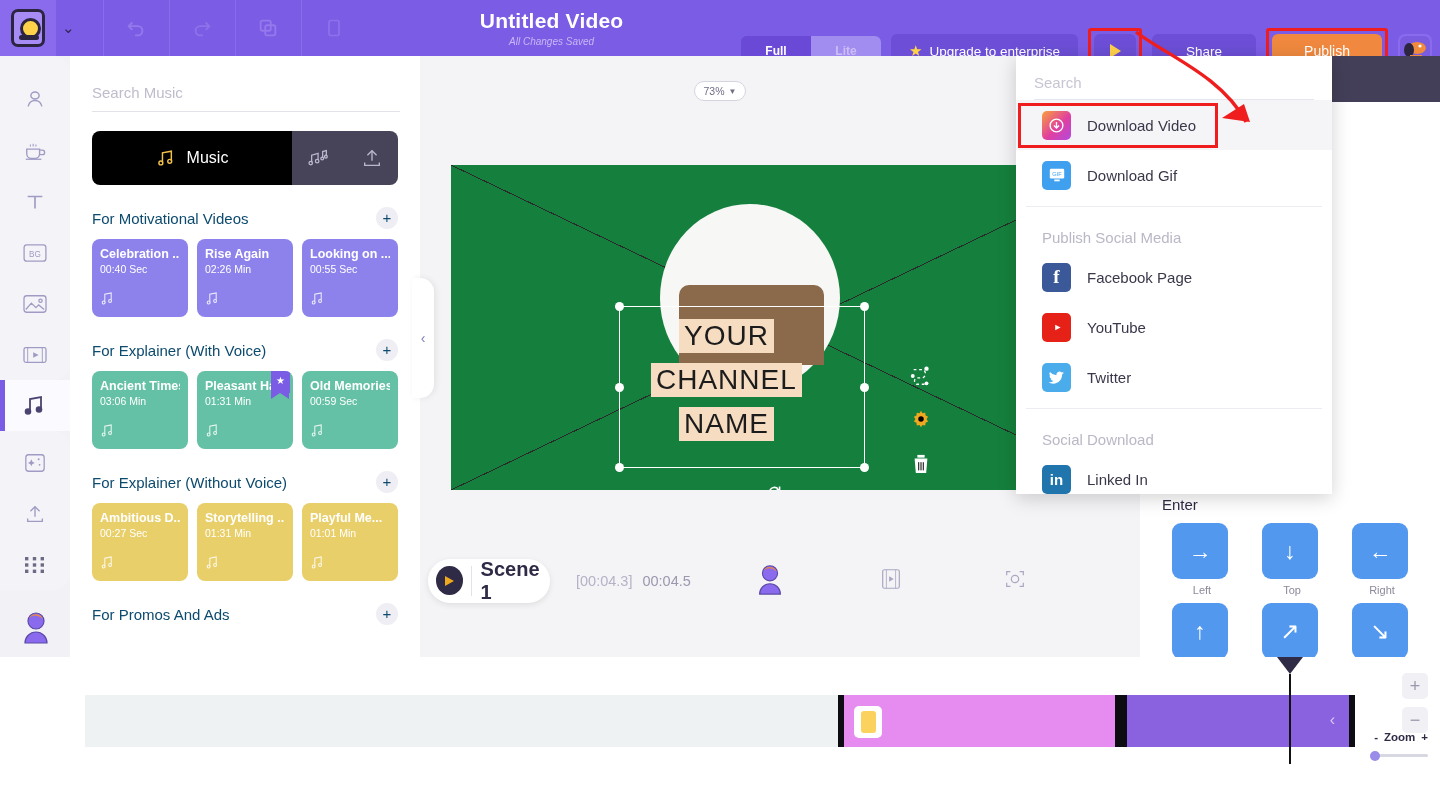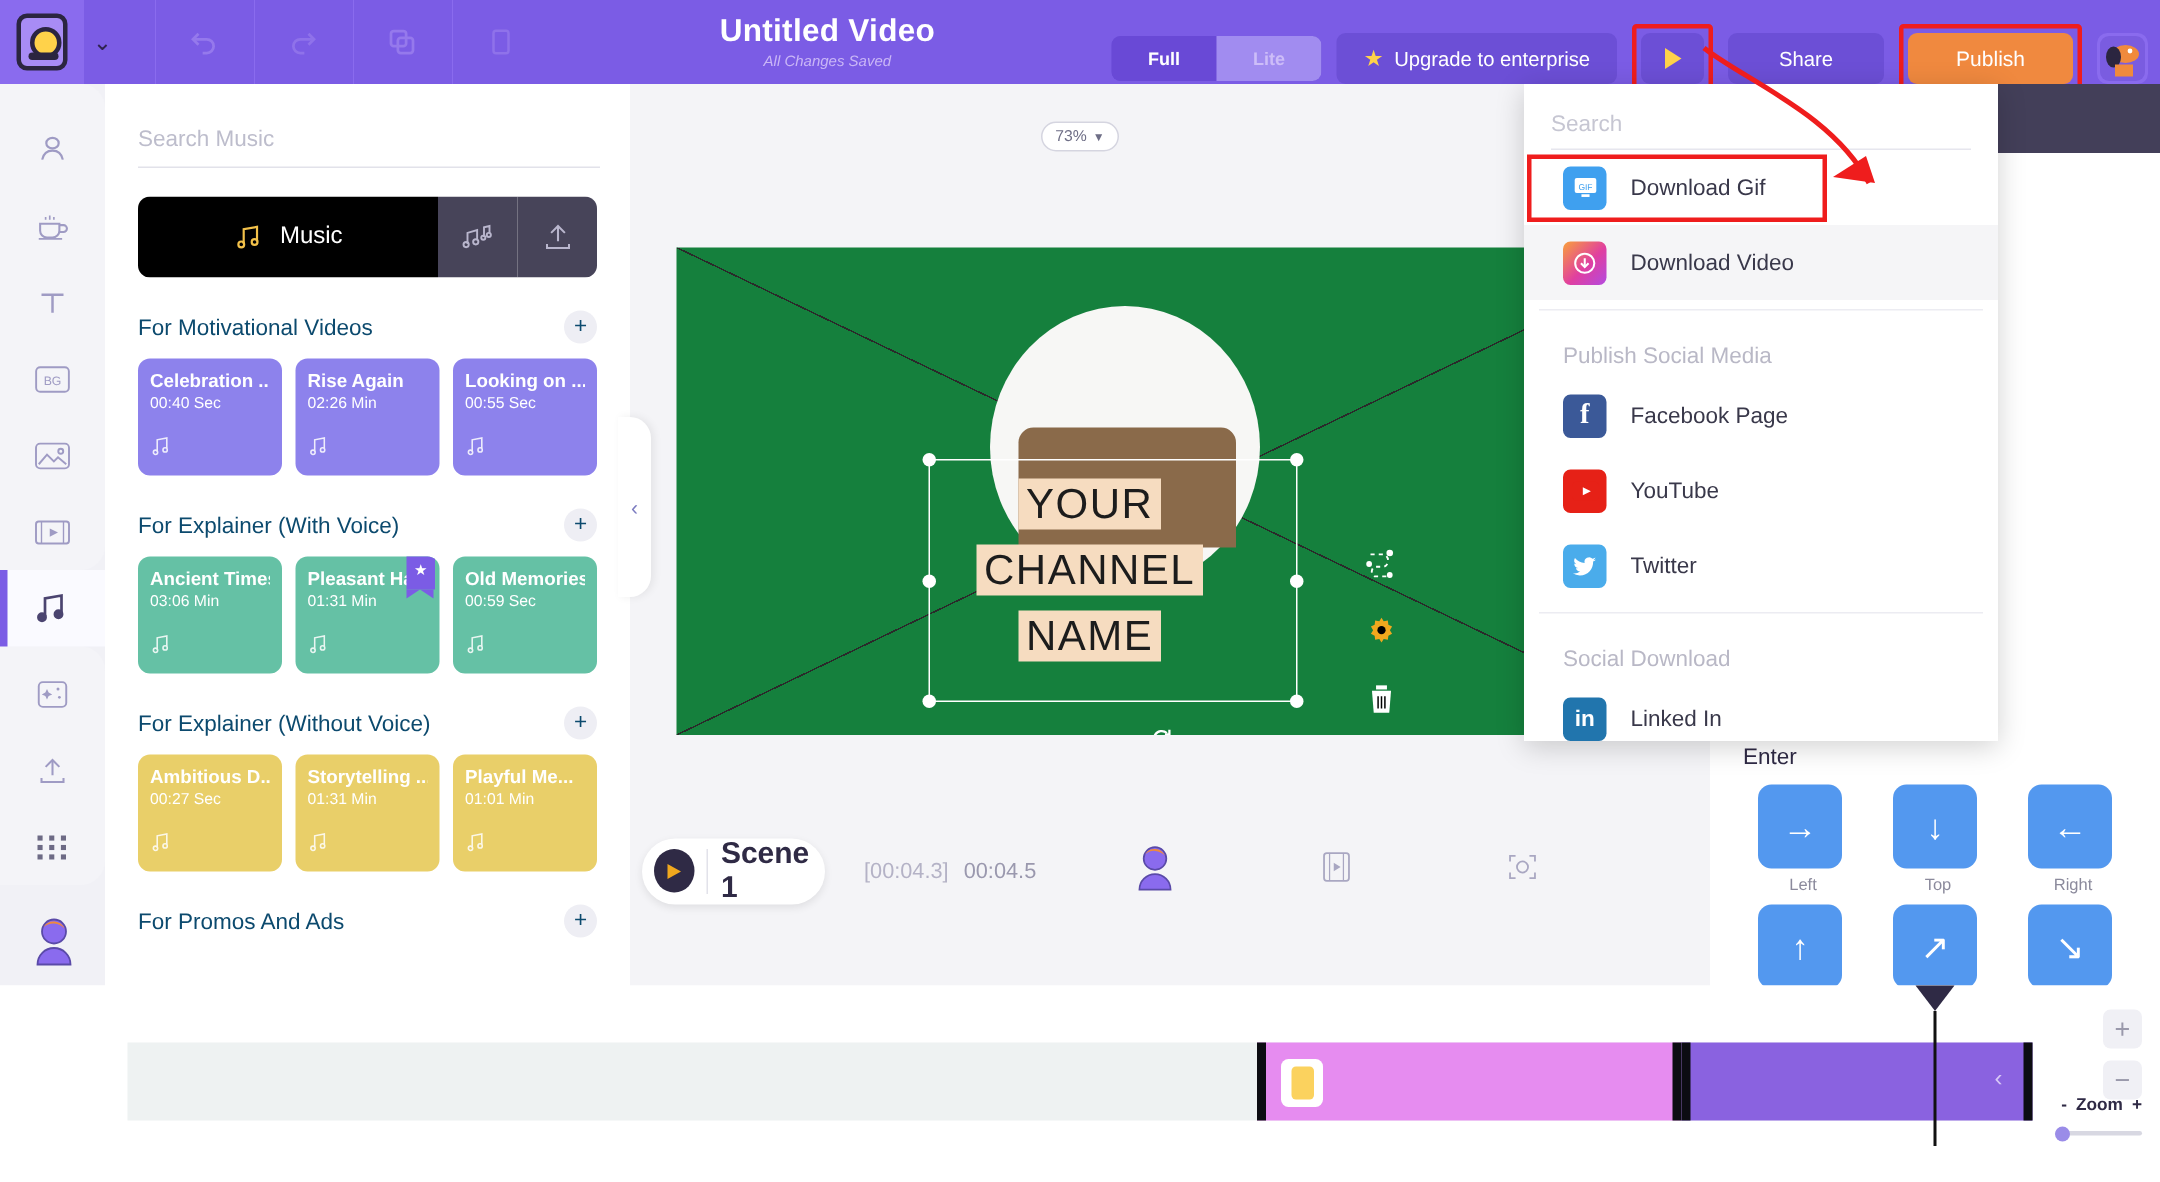"Full" .hdr-right { top: 4px -> 16px }
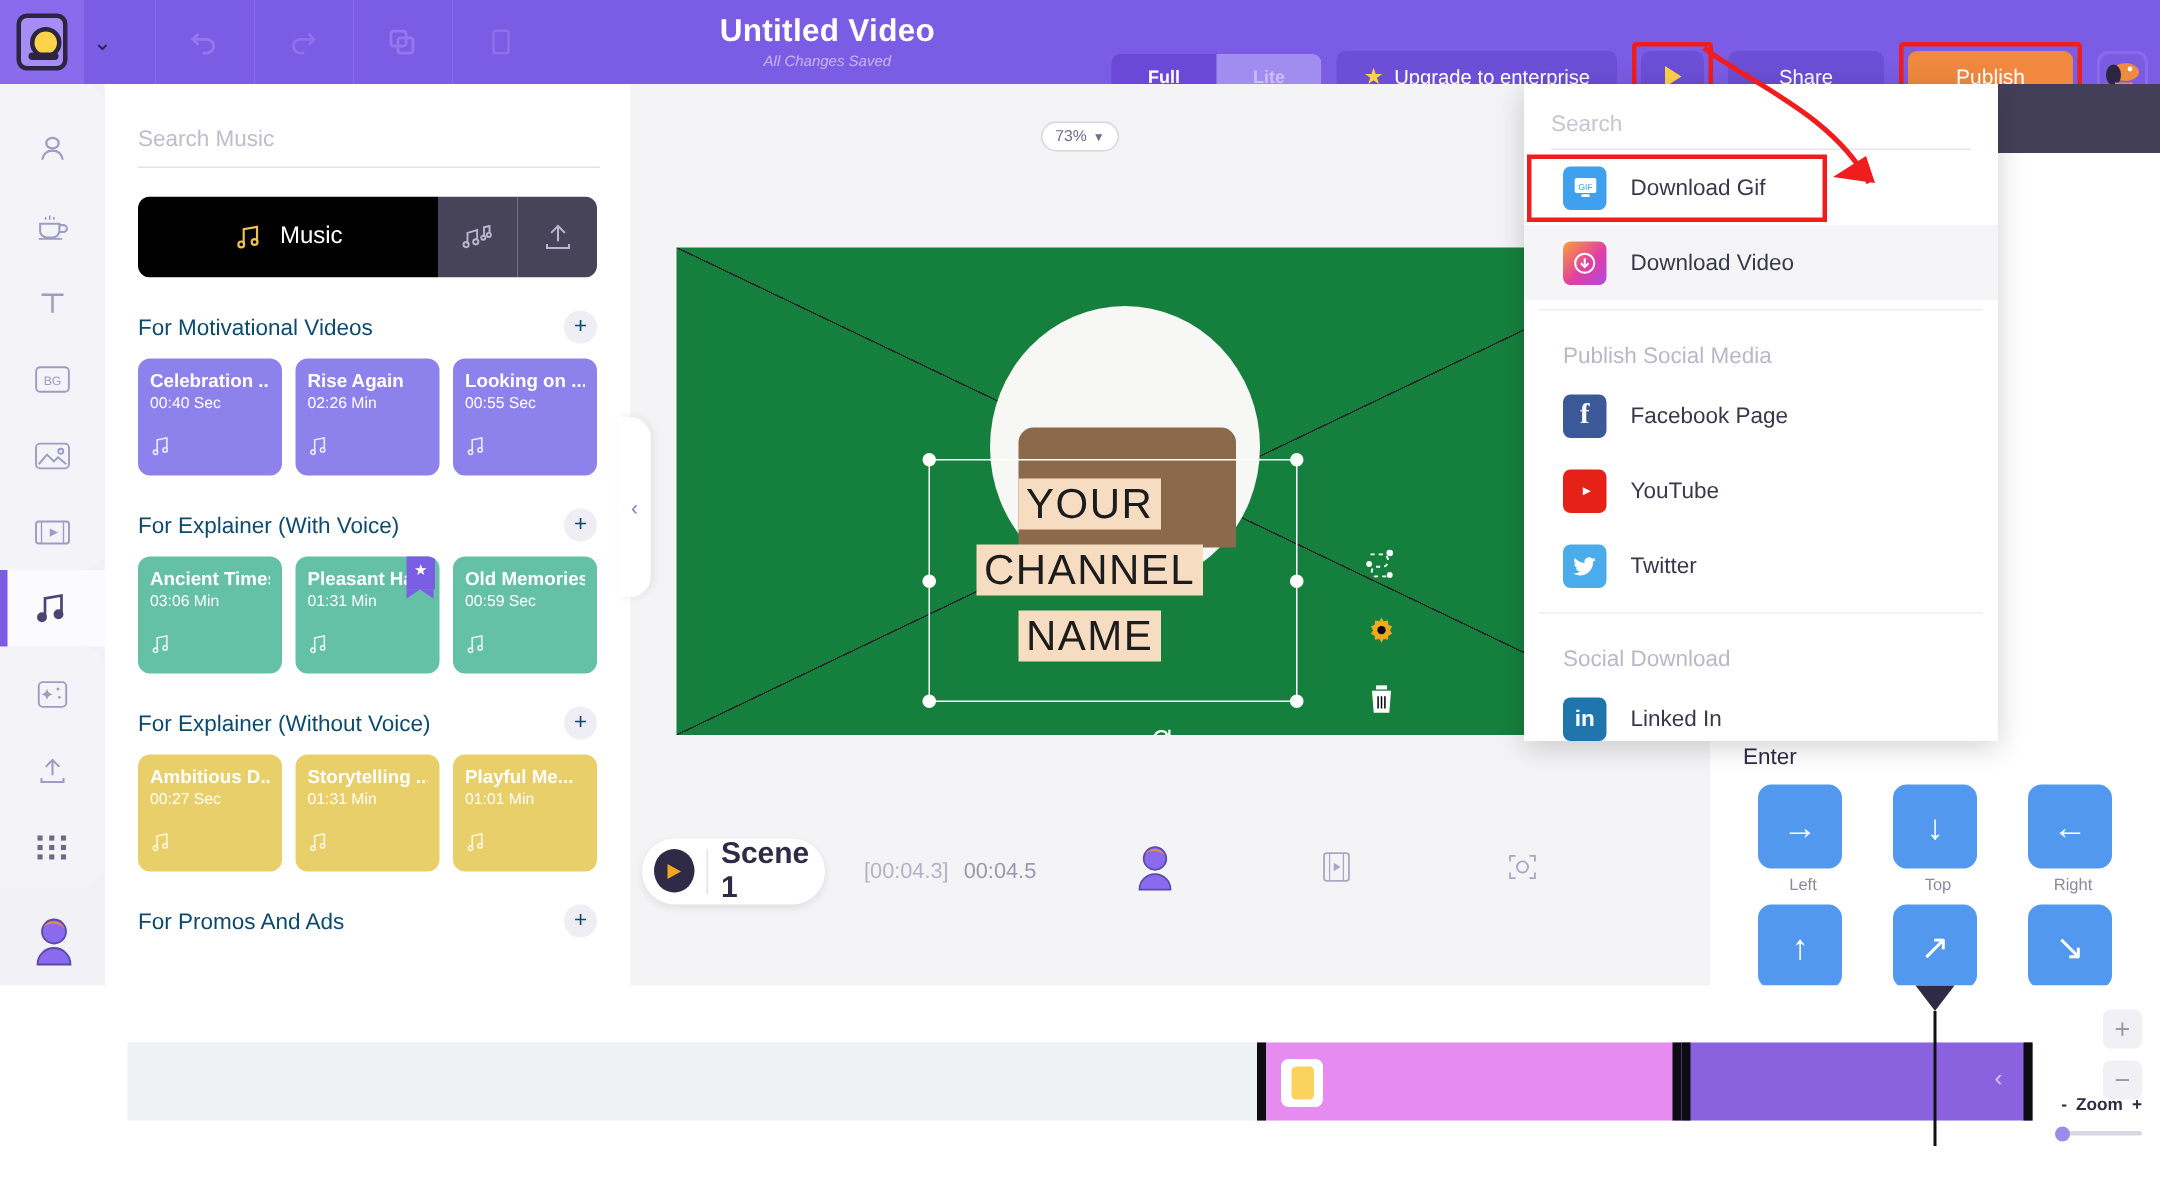"Download Gif" div.dd-item { order: before "Download Video" -> after "Download Video" }
